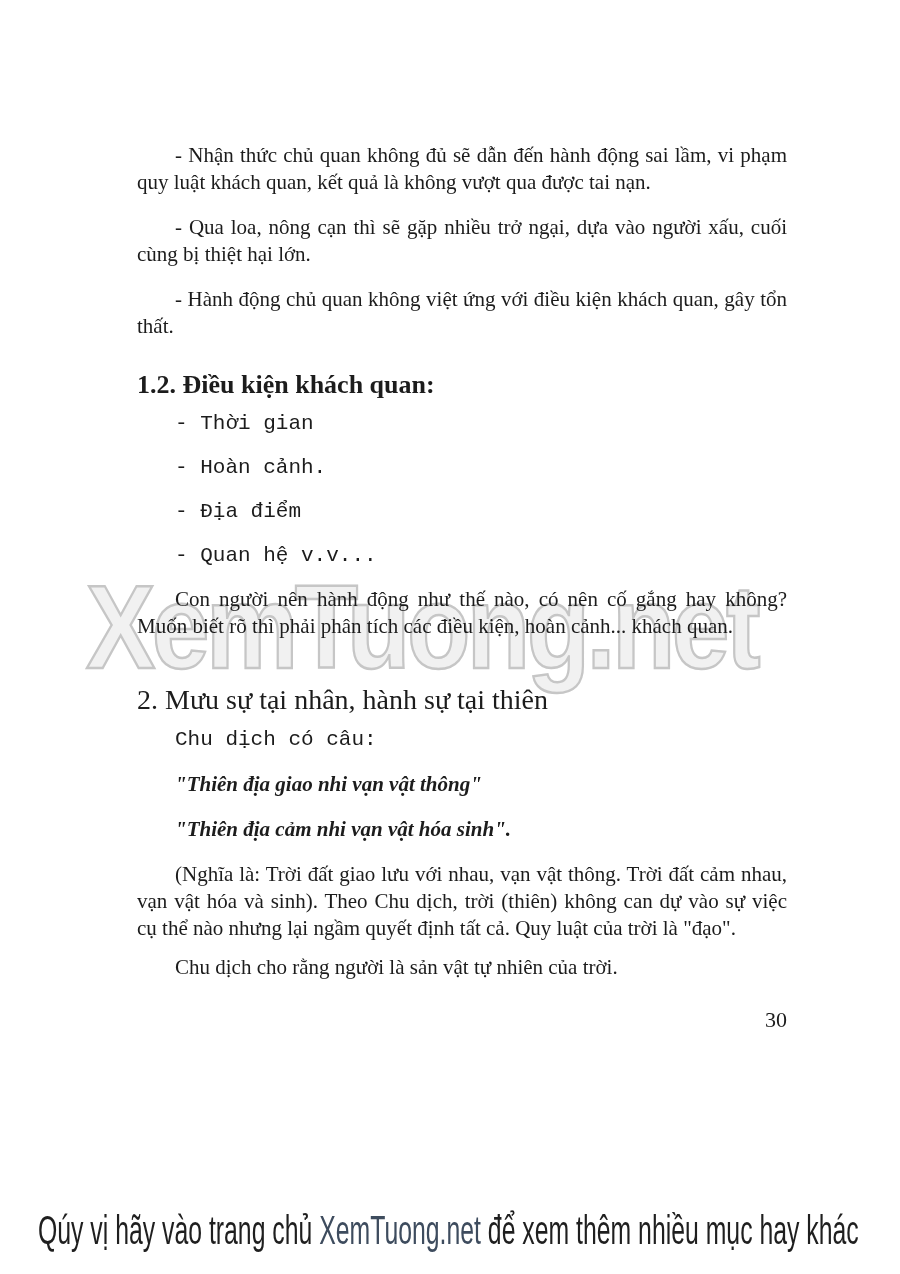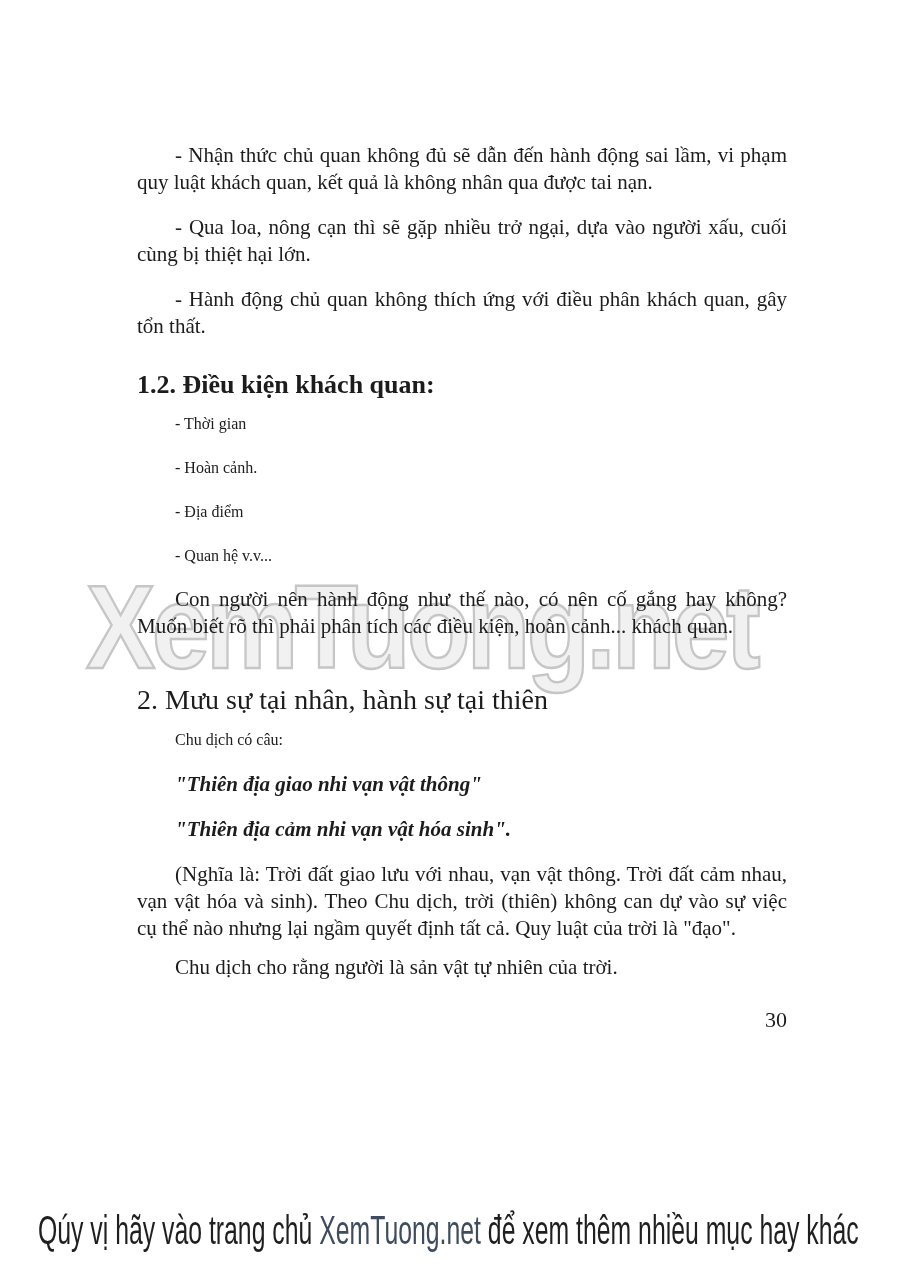"- Nhận thức chủ quan" p.para { text: nhân -> vượt }
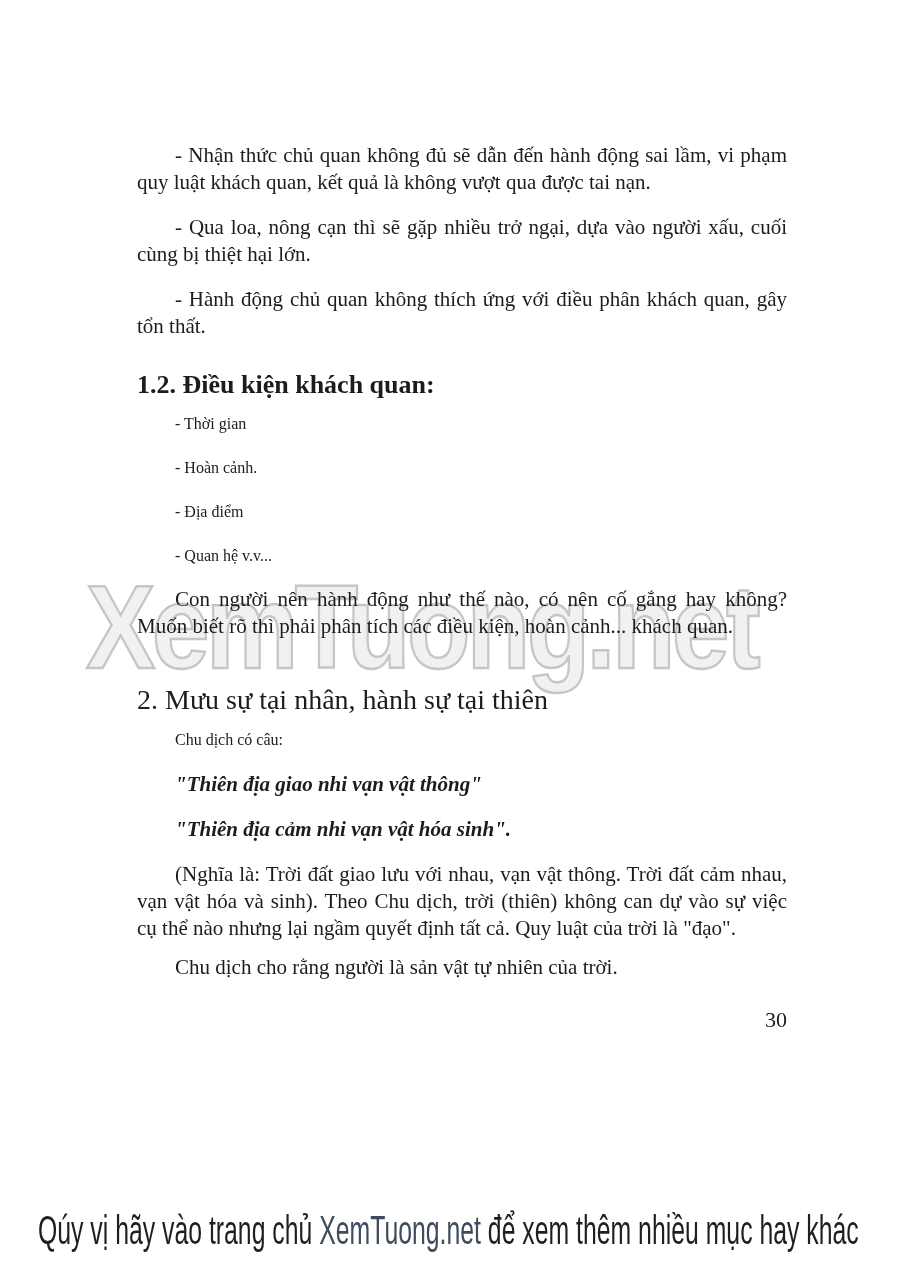"- Hành động chủ quan" p.para { text: thích ứng với điều phân -> việt ứng với điều kiện }
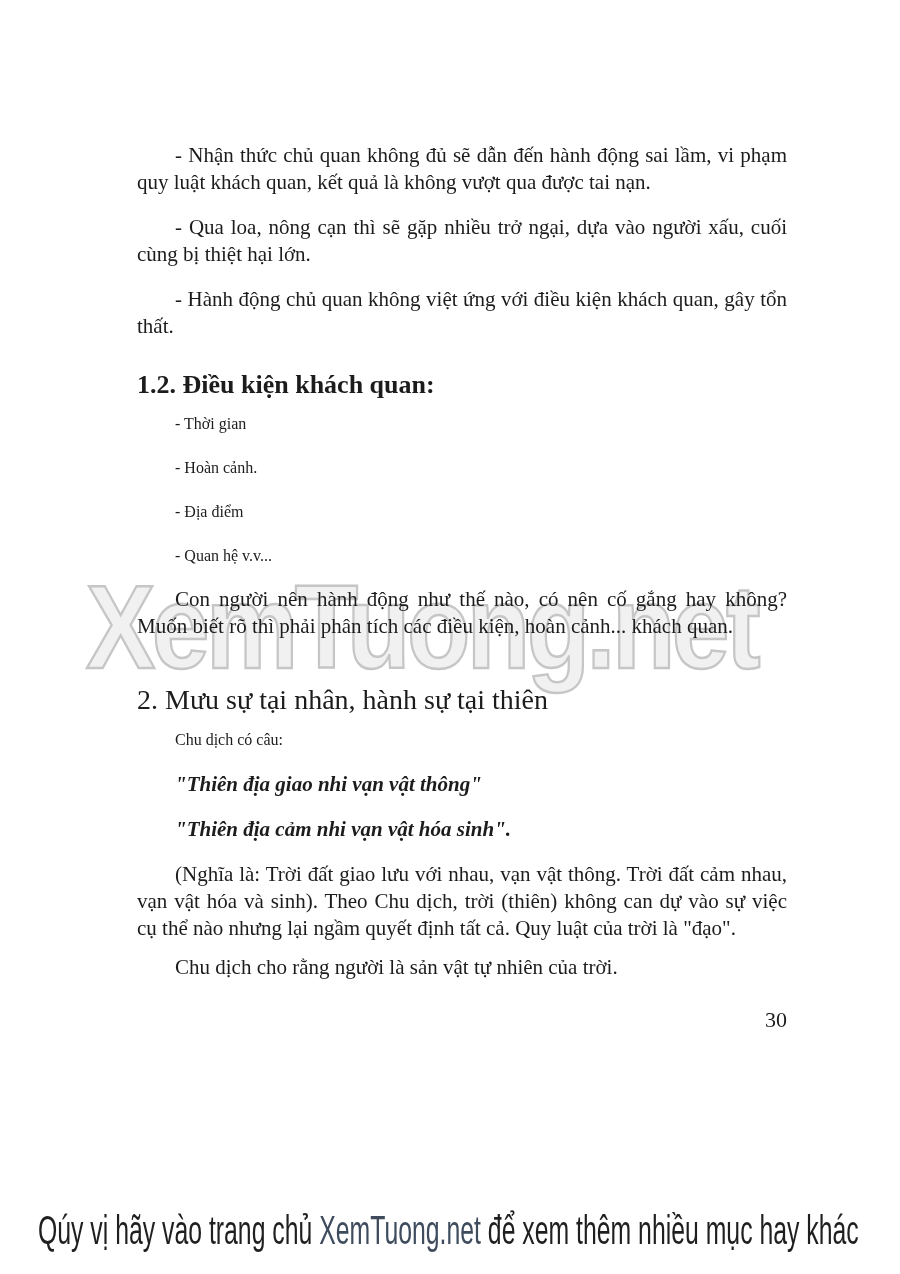"- Thời gian" .list-item { font-family: none -> Liberation Mono, monospace; font-size: 16px -> 21px }
